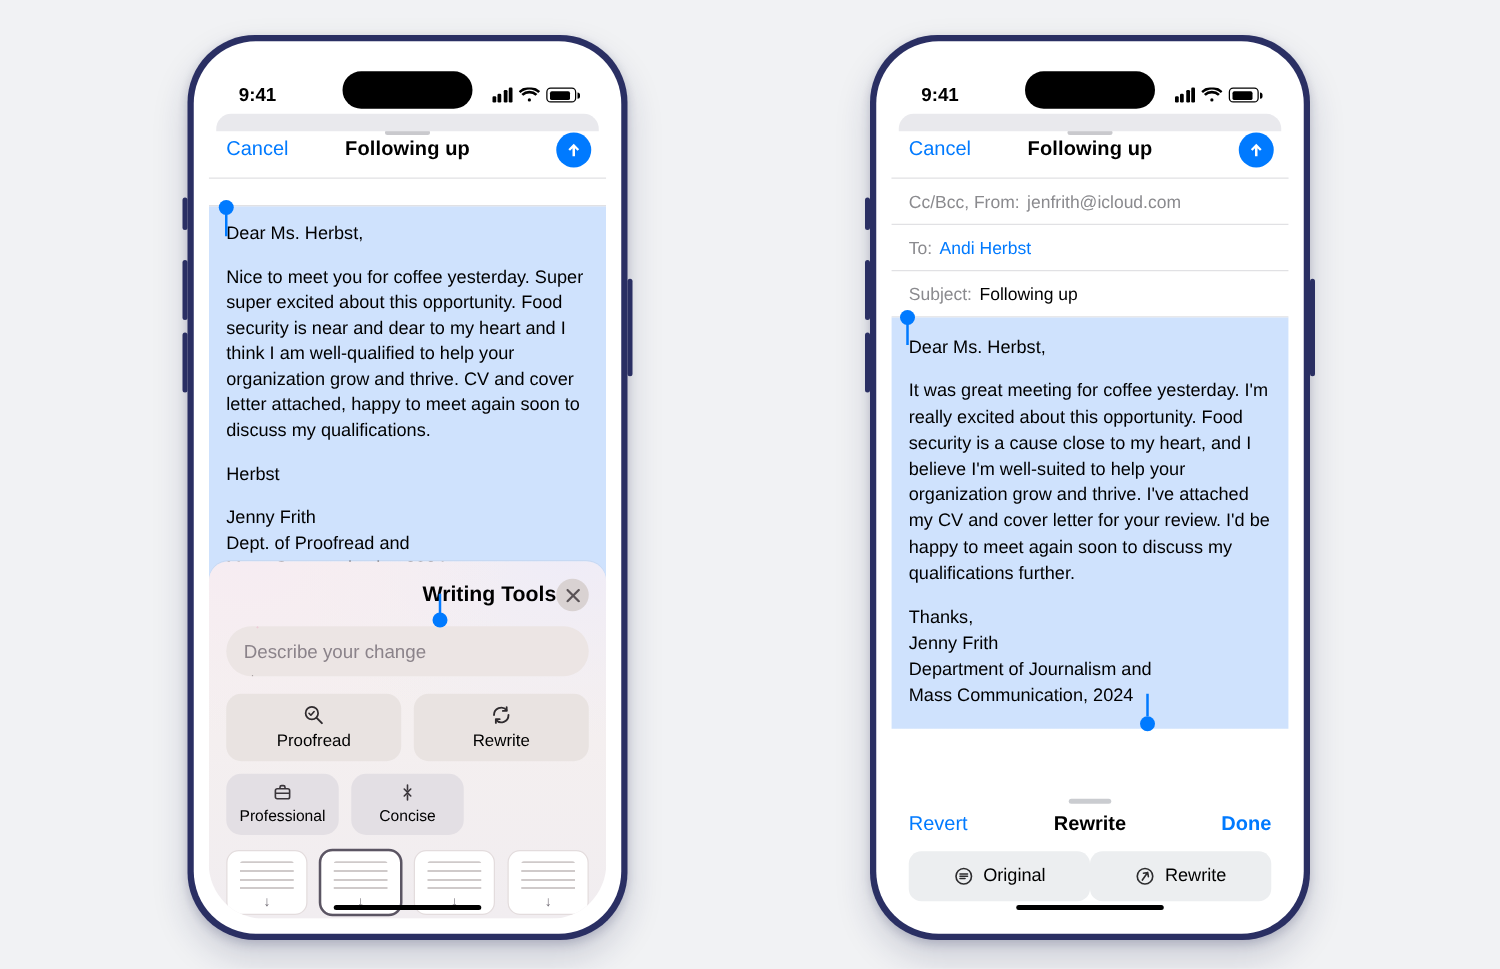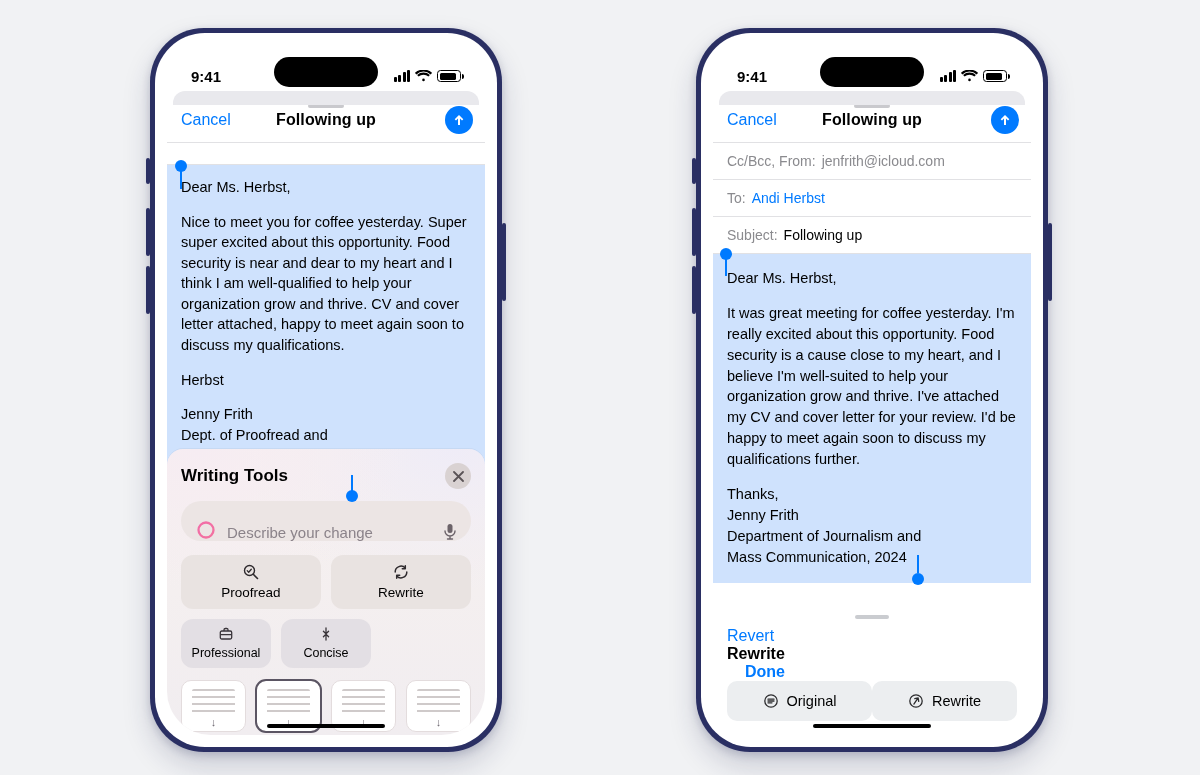"Writing Tools" .sheet .hdr { justify-content: space-between -> flex-end }
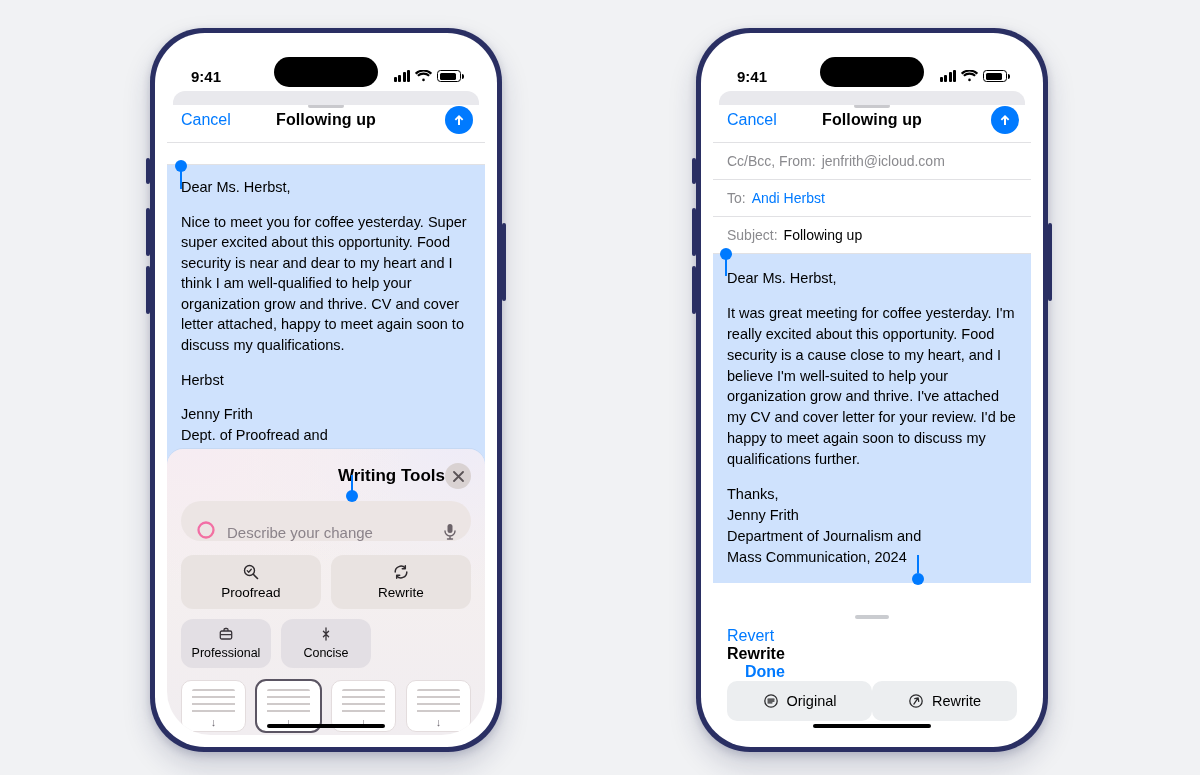"Describe your change" .searchbar { align-items: flex-end -> flex-start; flex-direction: none -> column }
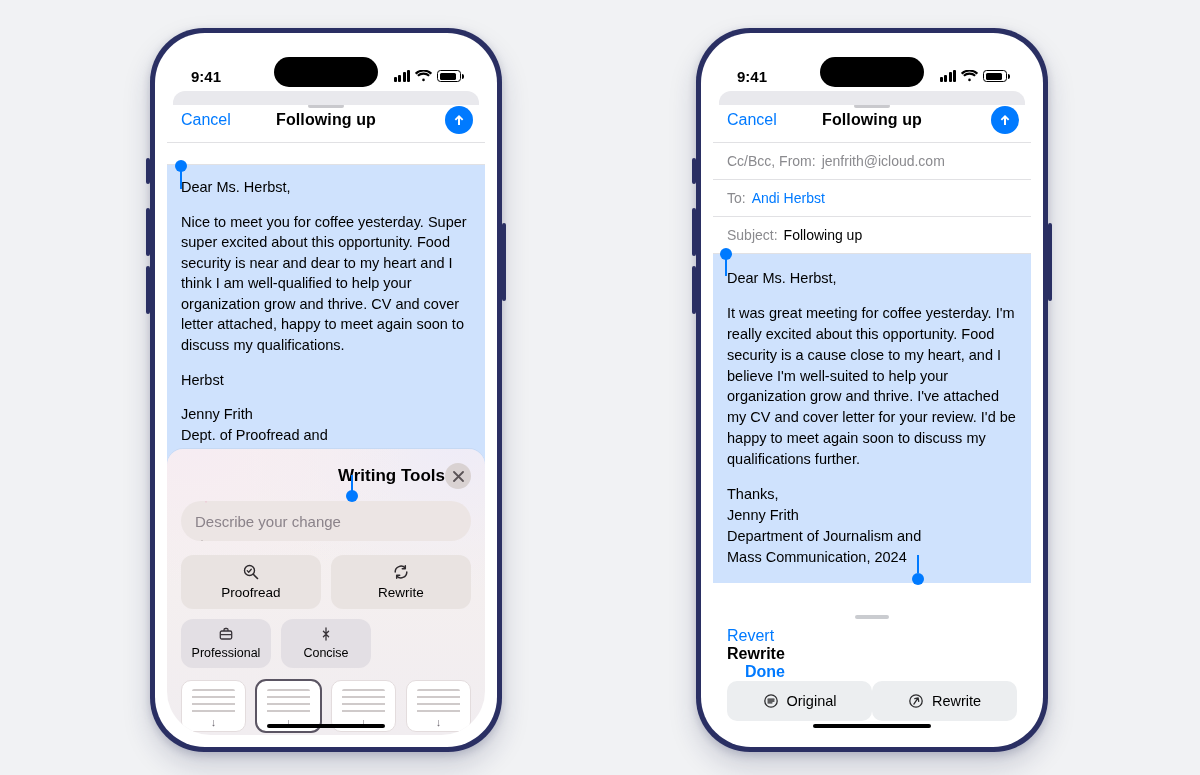"Revert" .result-bar .row1 { align-items: flex-start -> flex-end; flex-direction: column -> none; margin-bottom: 0 -> 12px }
